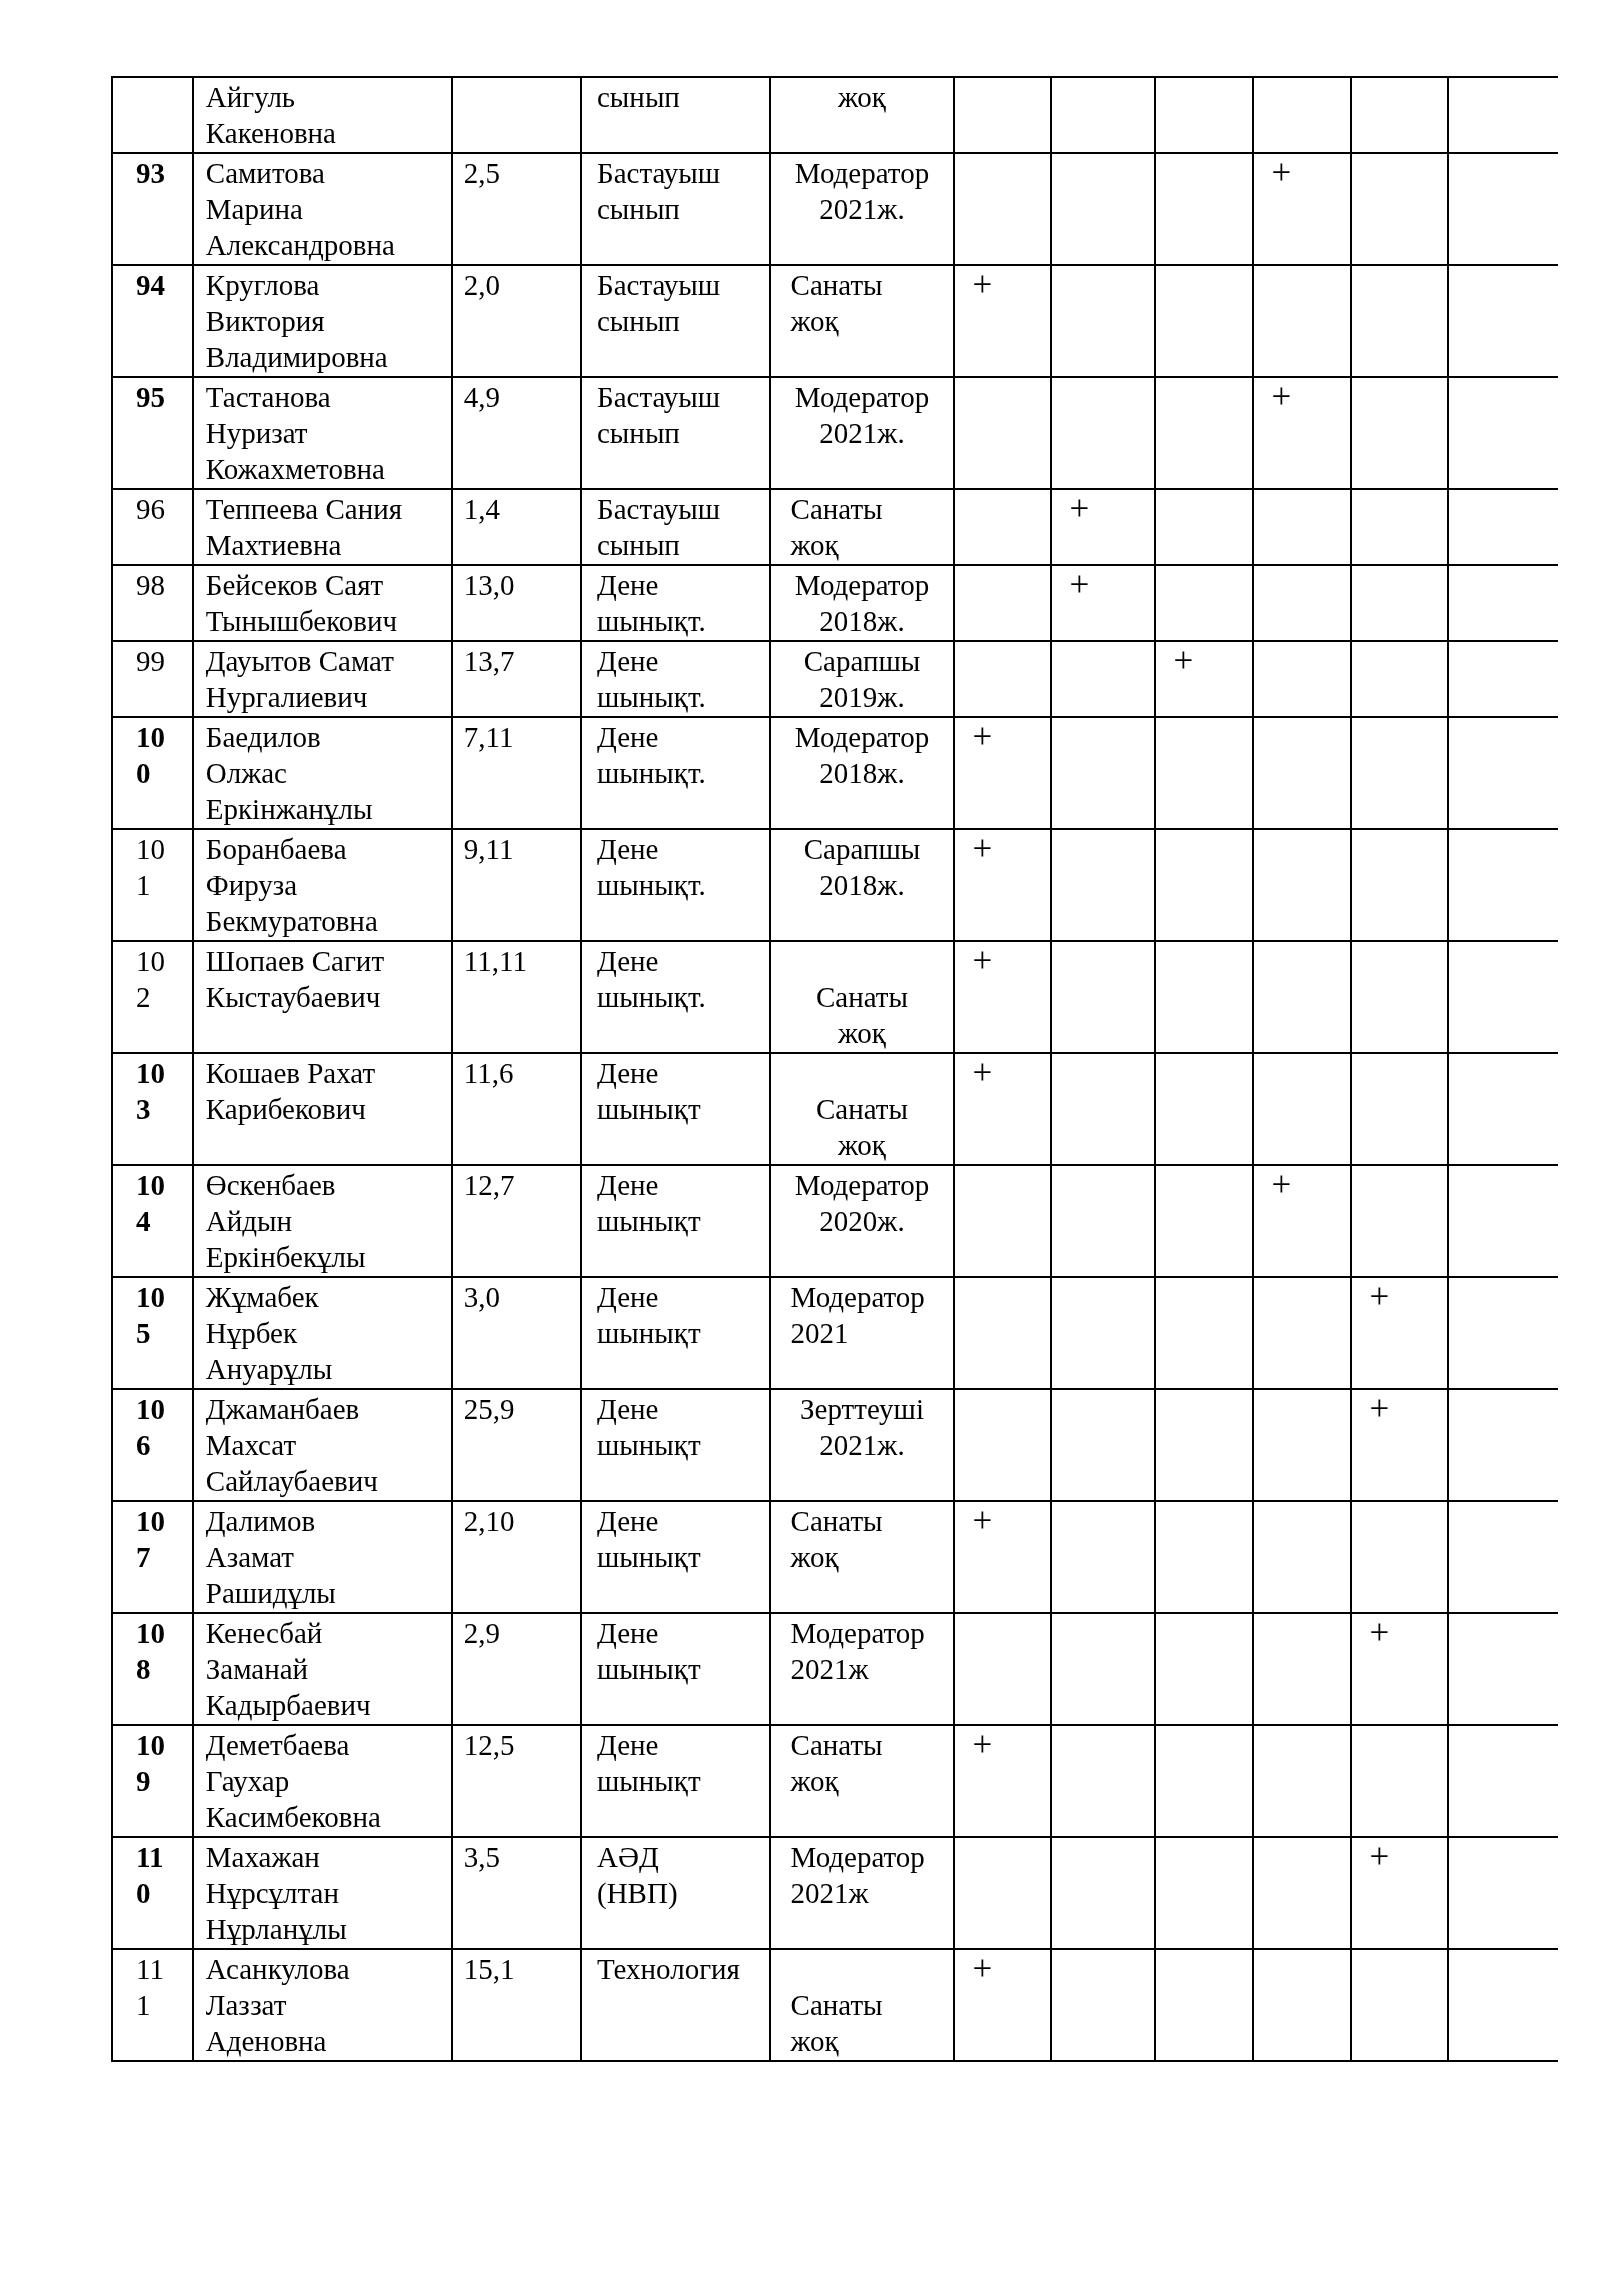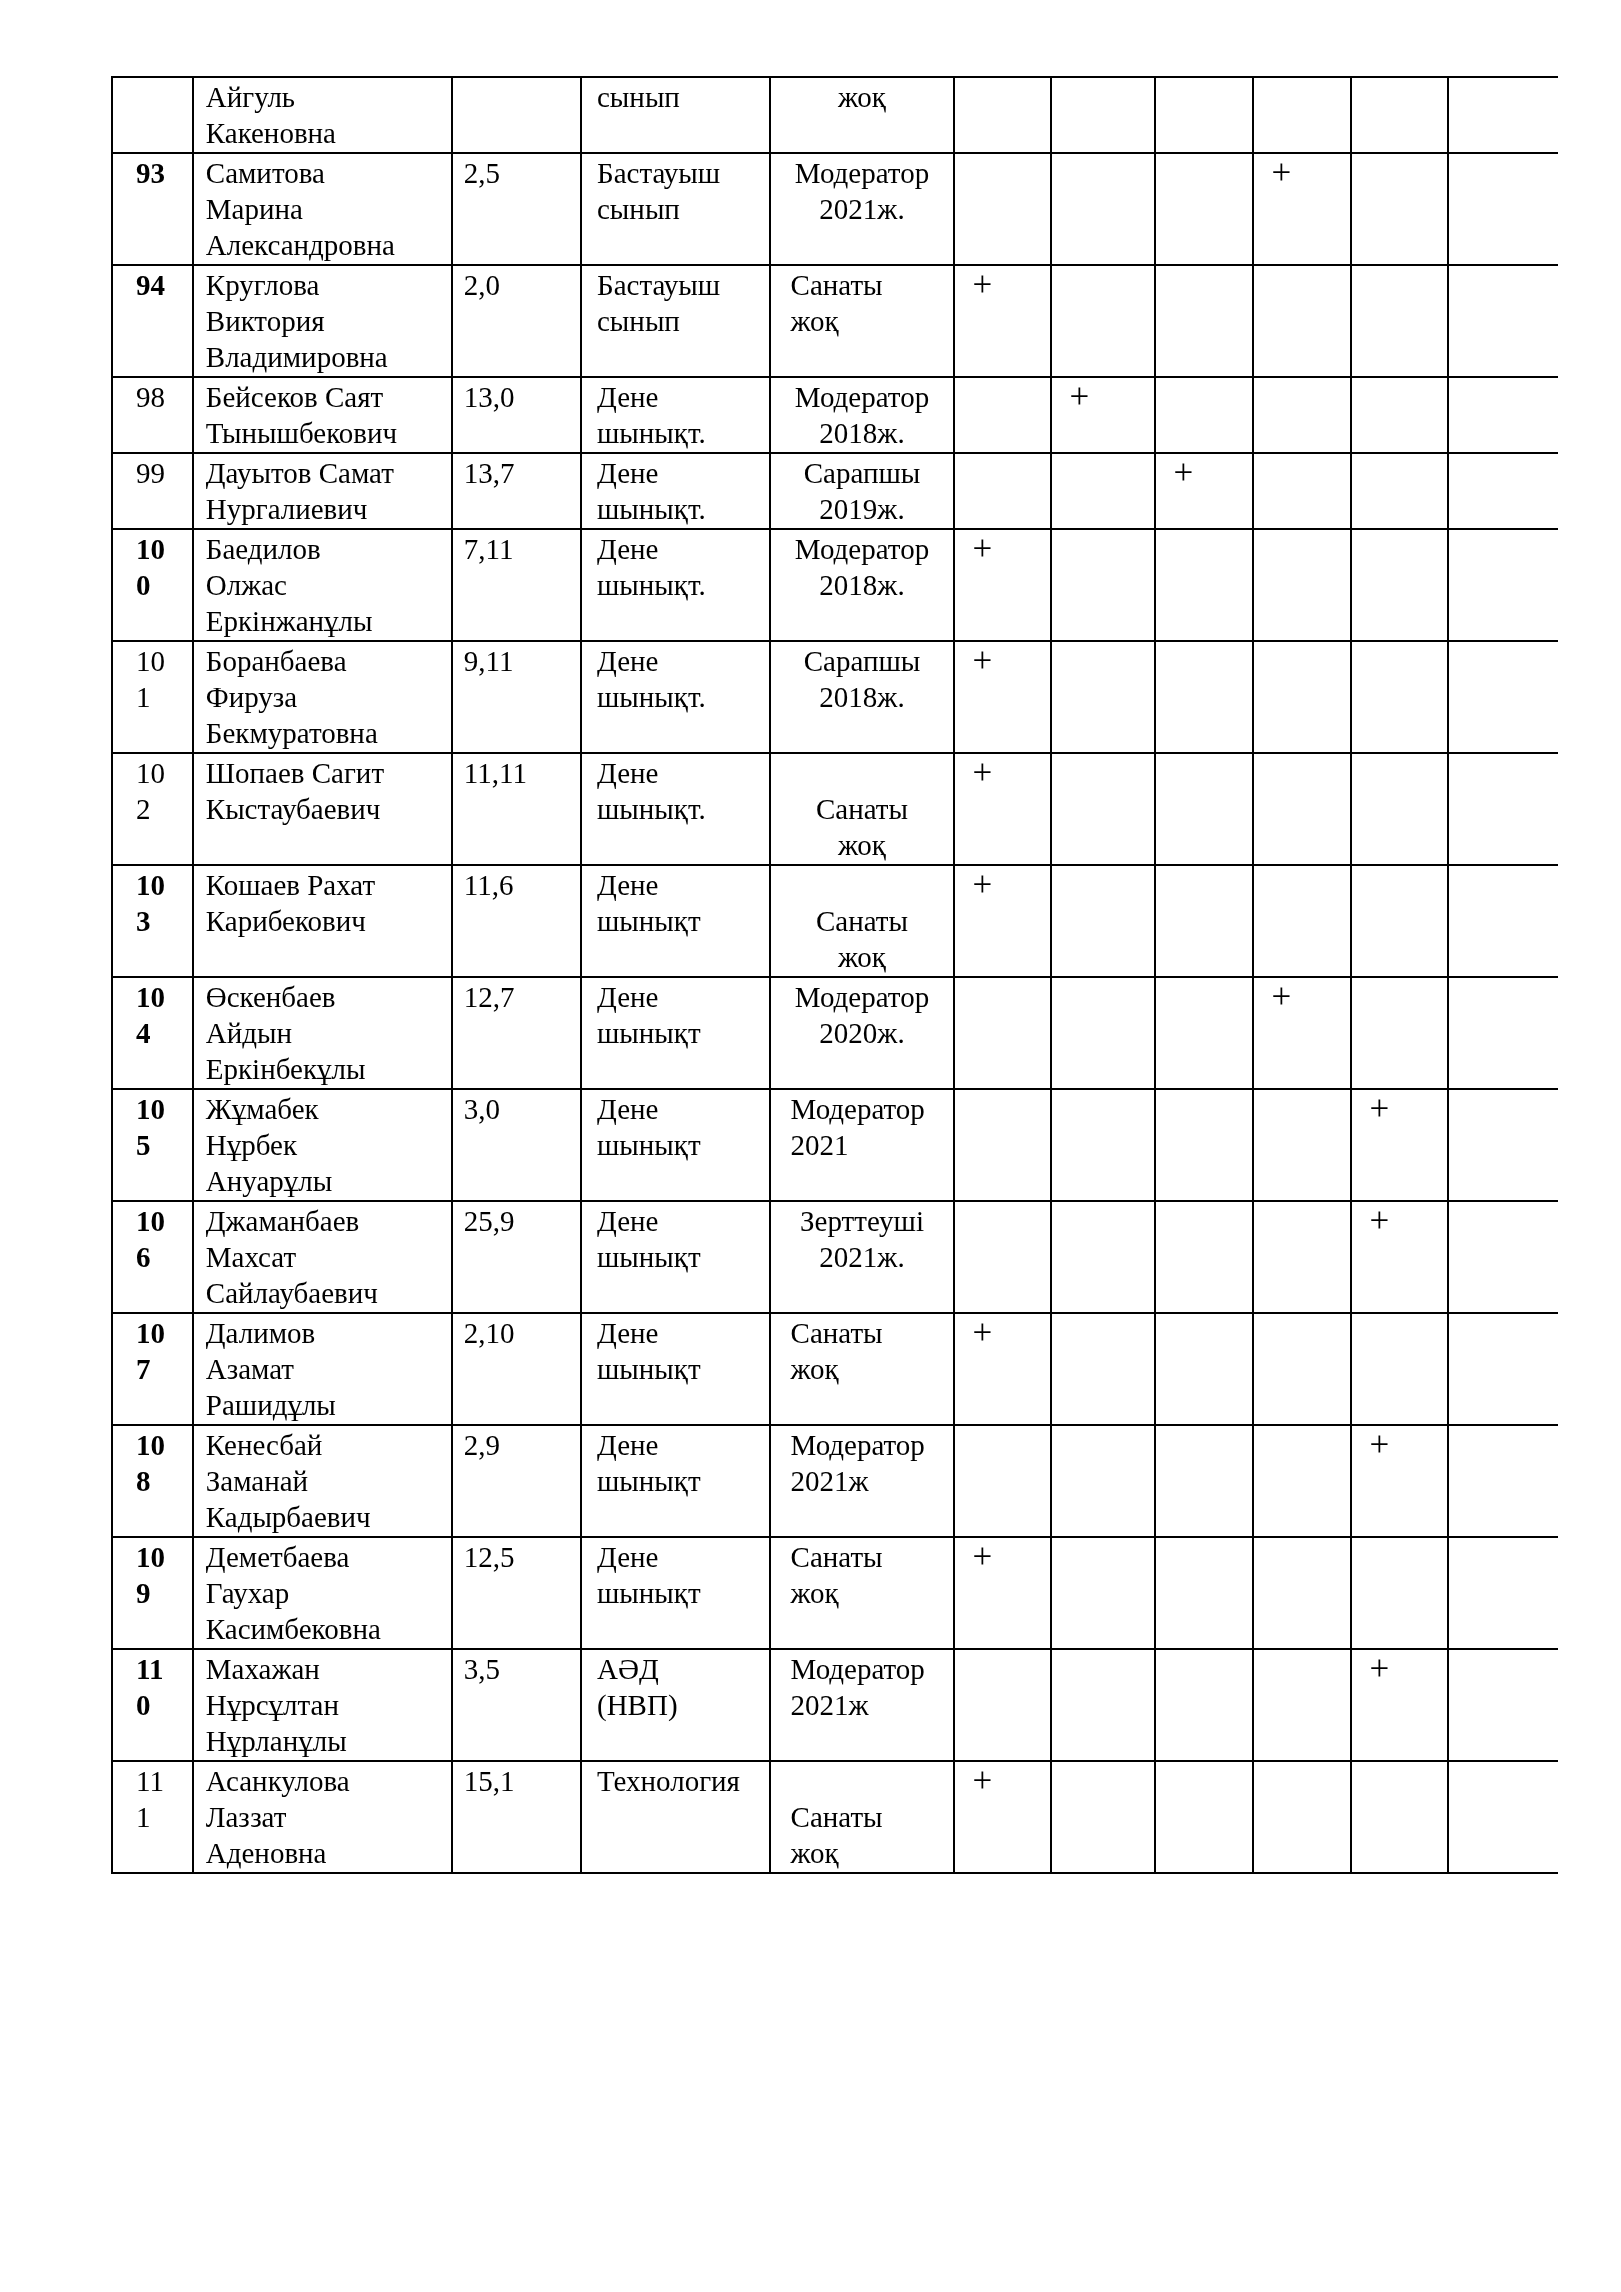"95" tr { html: none -> <tr> <td>95</td> <td>Тастанова Нуризат Кожахметовна</td> <td>4,9</td> <td>Бастауыш сынып</td> <td>Модератор 2021ж.</td> <td></td> <td></td> <td></td> <td>+</td> <td></td> <td></td> </tr> }
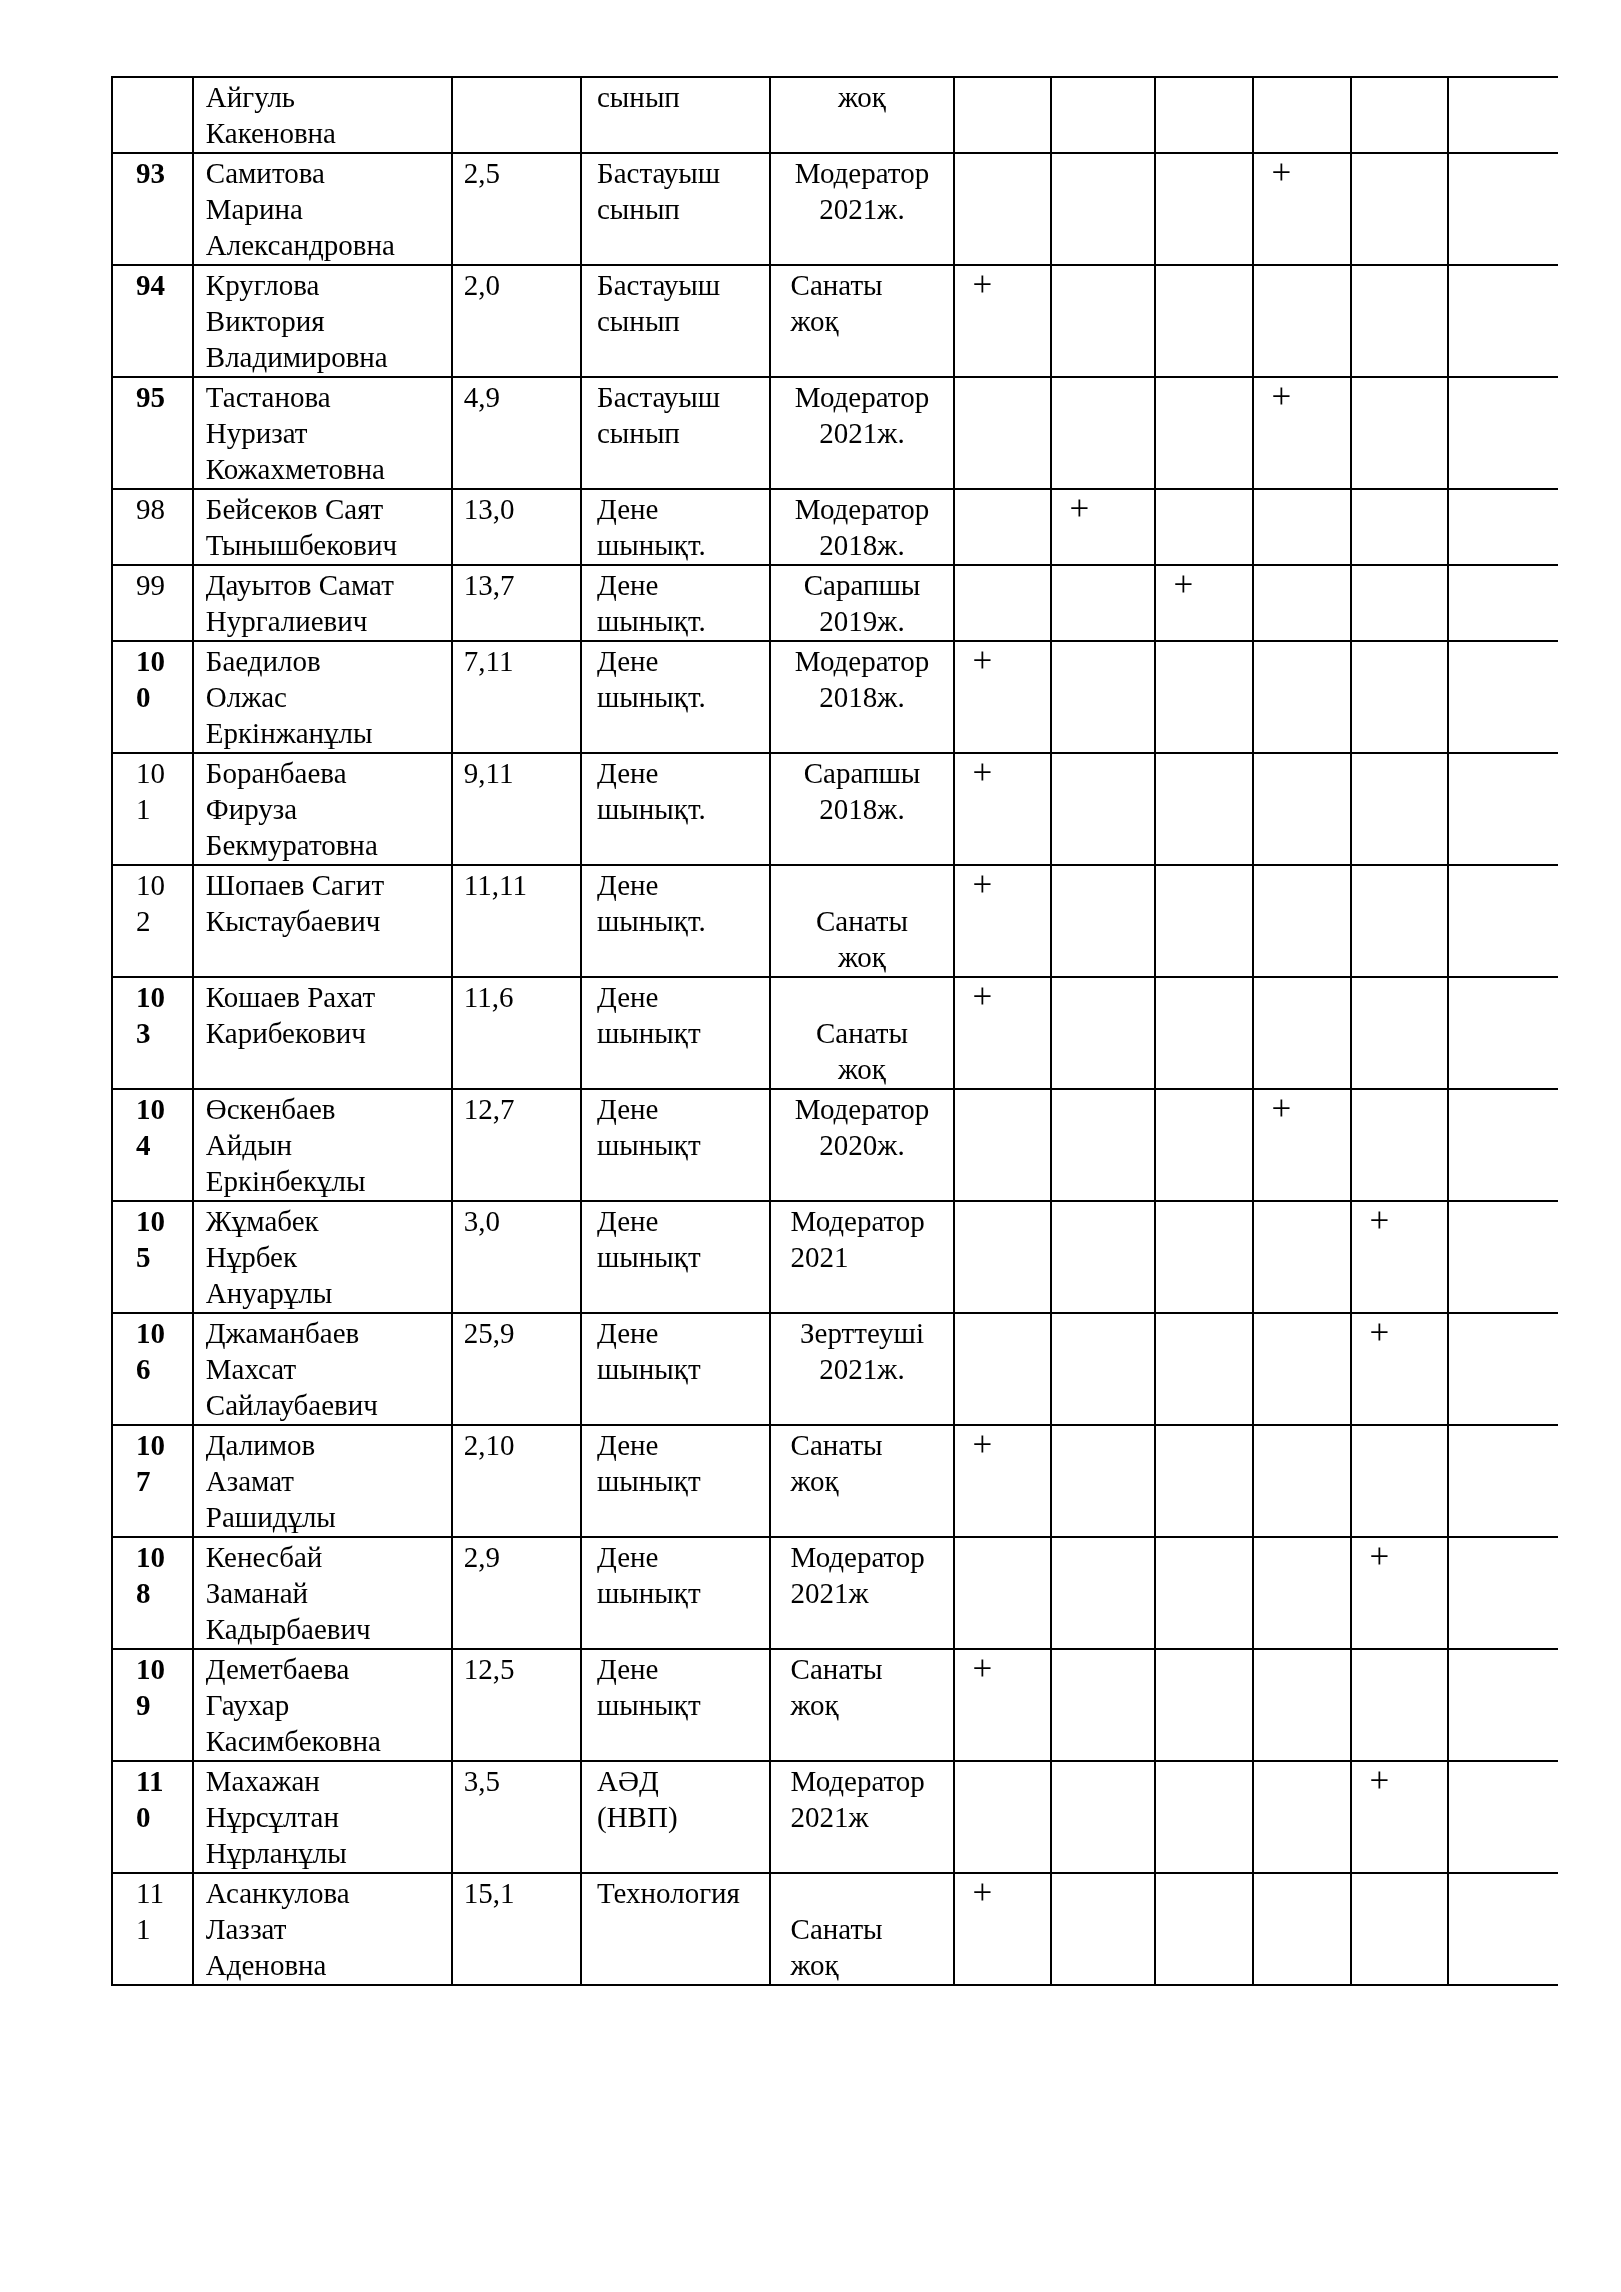"96" tr { html: none -> <tr> <td>96</td> <td>Теппеева Сания Махтиевна</td> <td>1,4</td> <td>Бастауыш сынып</td> <td>Санаты жоқ</td> <td></td> <td>+</td> <td></td> <td></td> <td></td> <td></td> </tr> }
